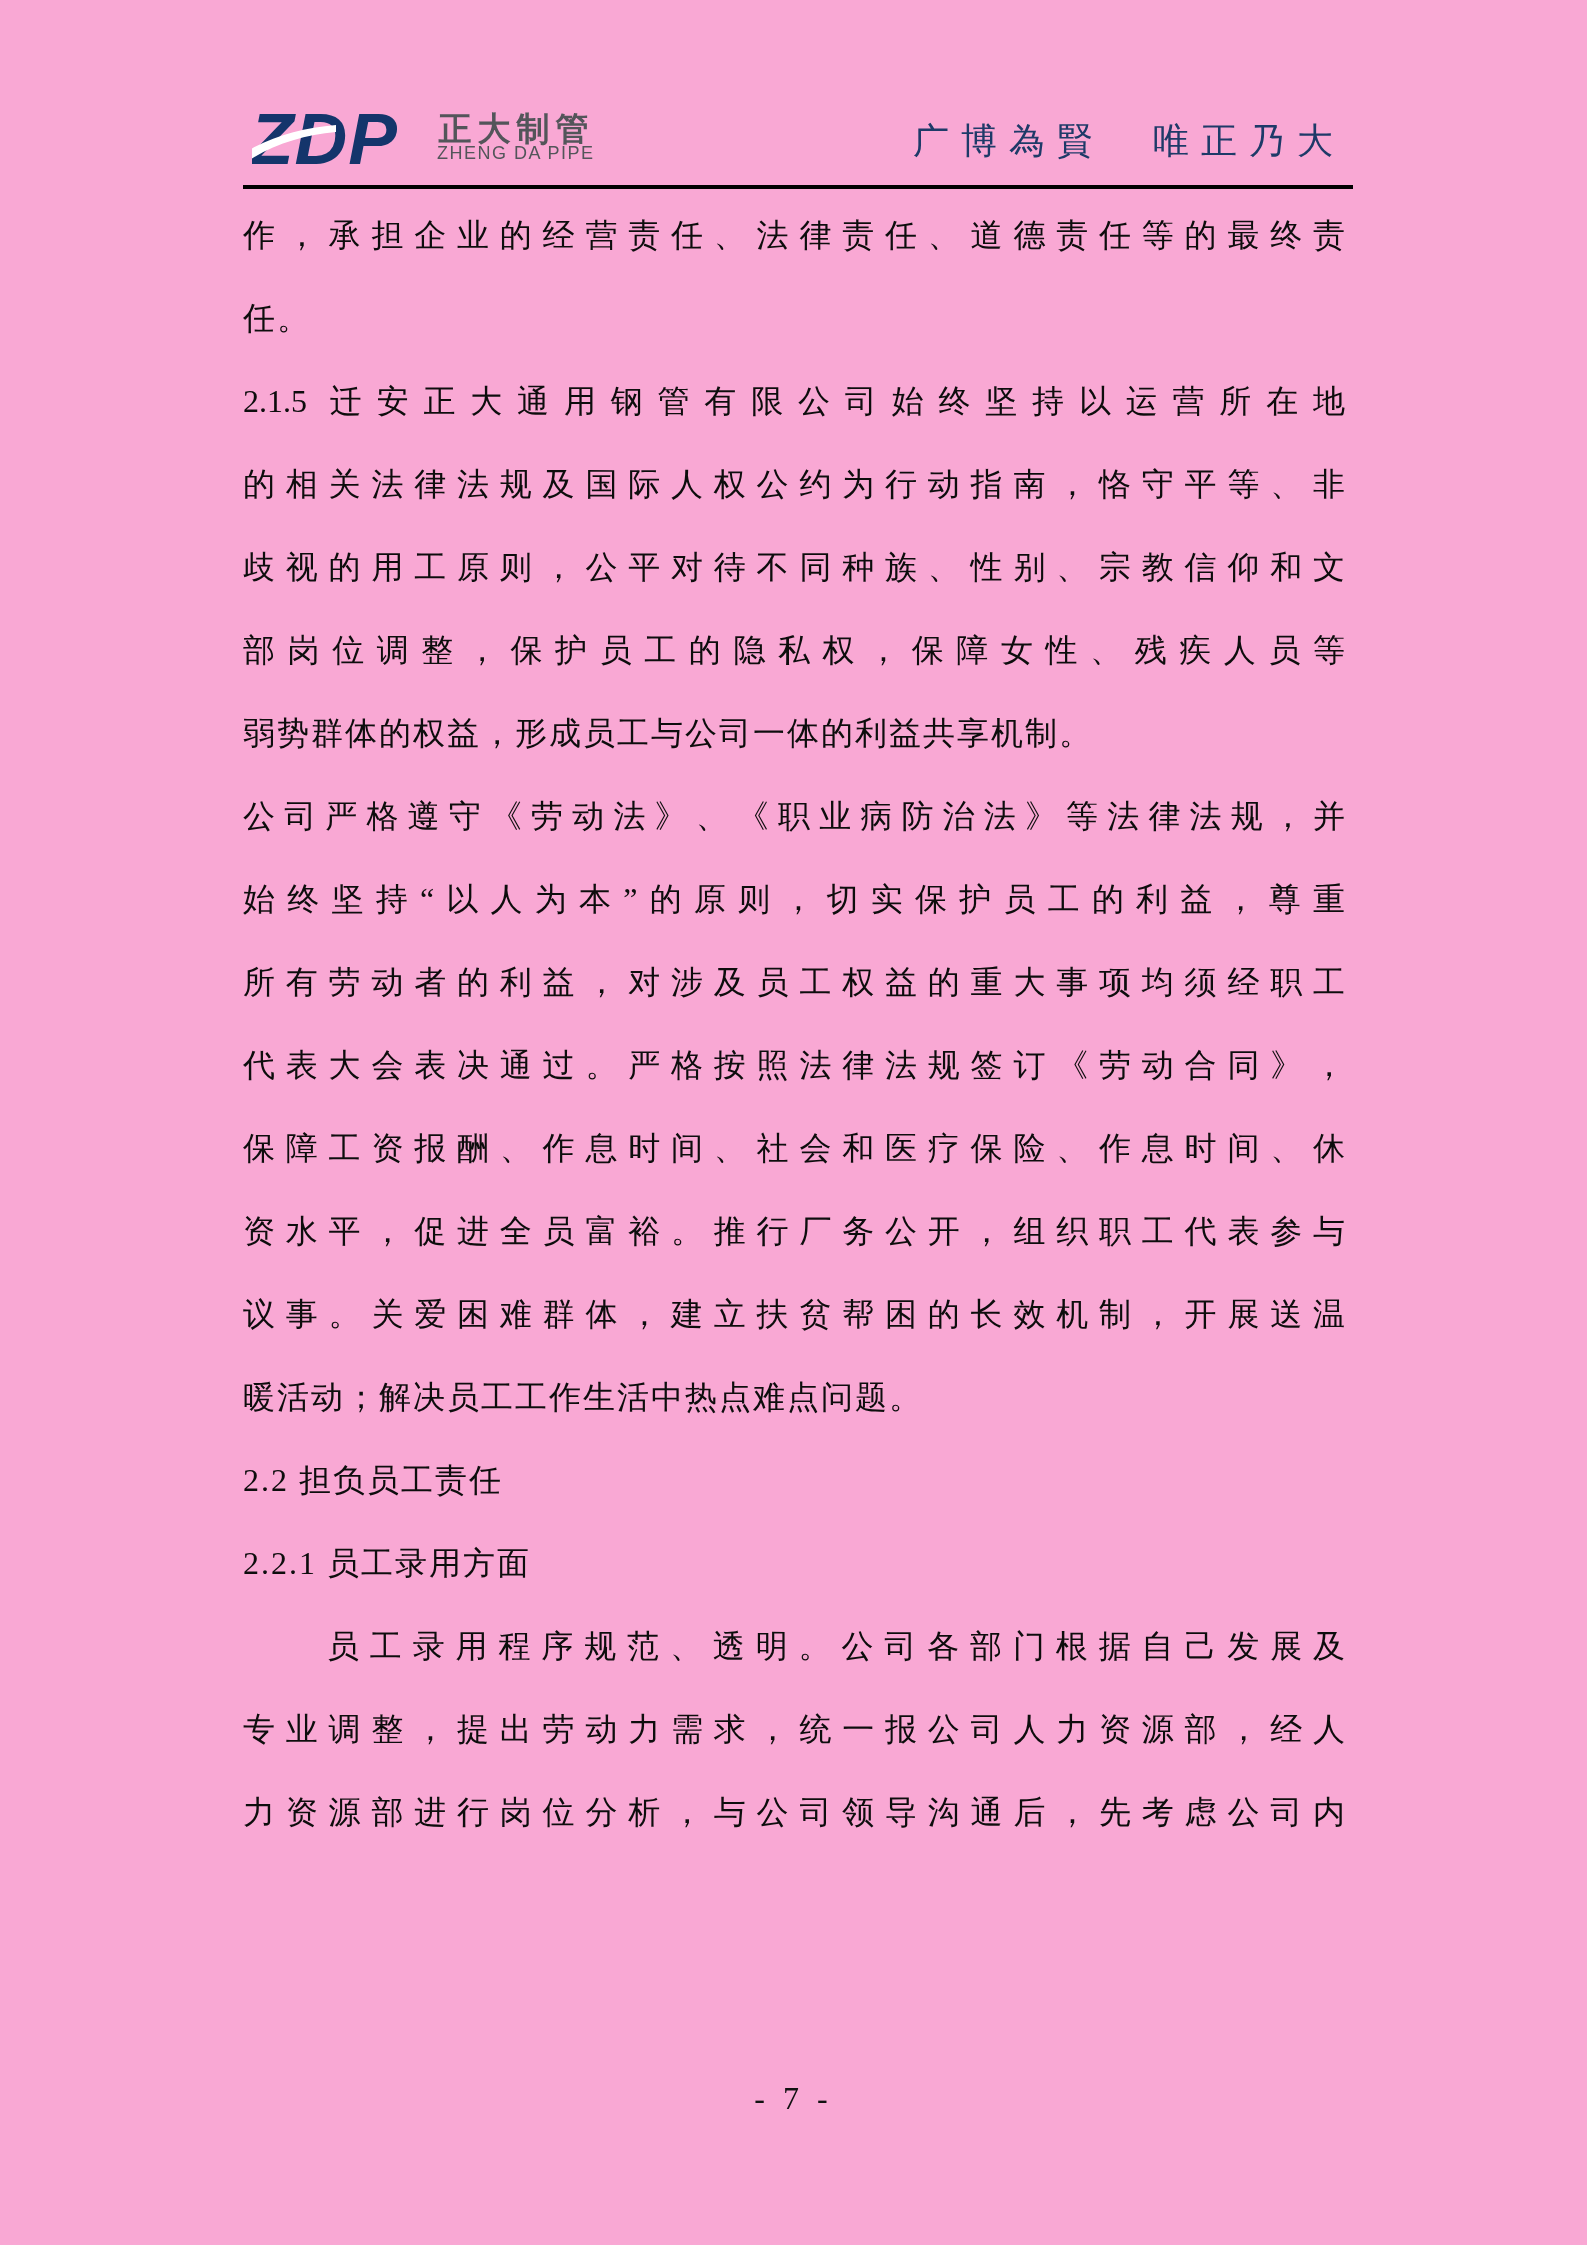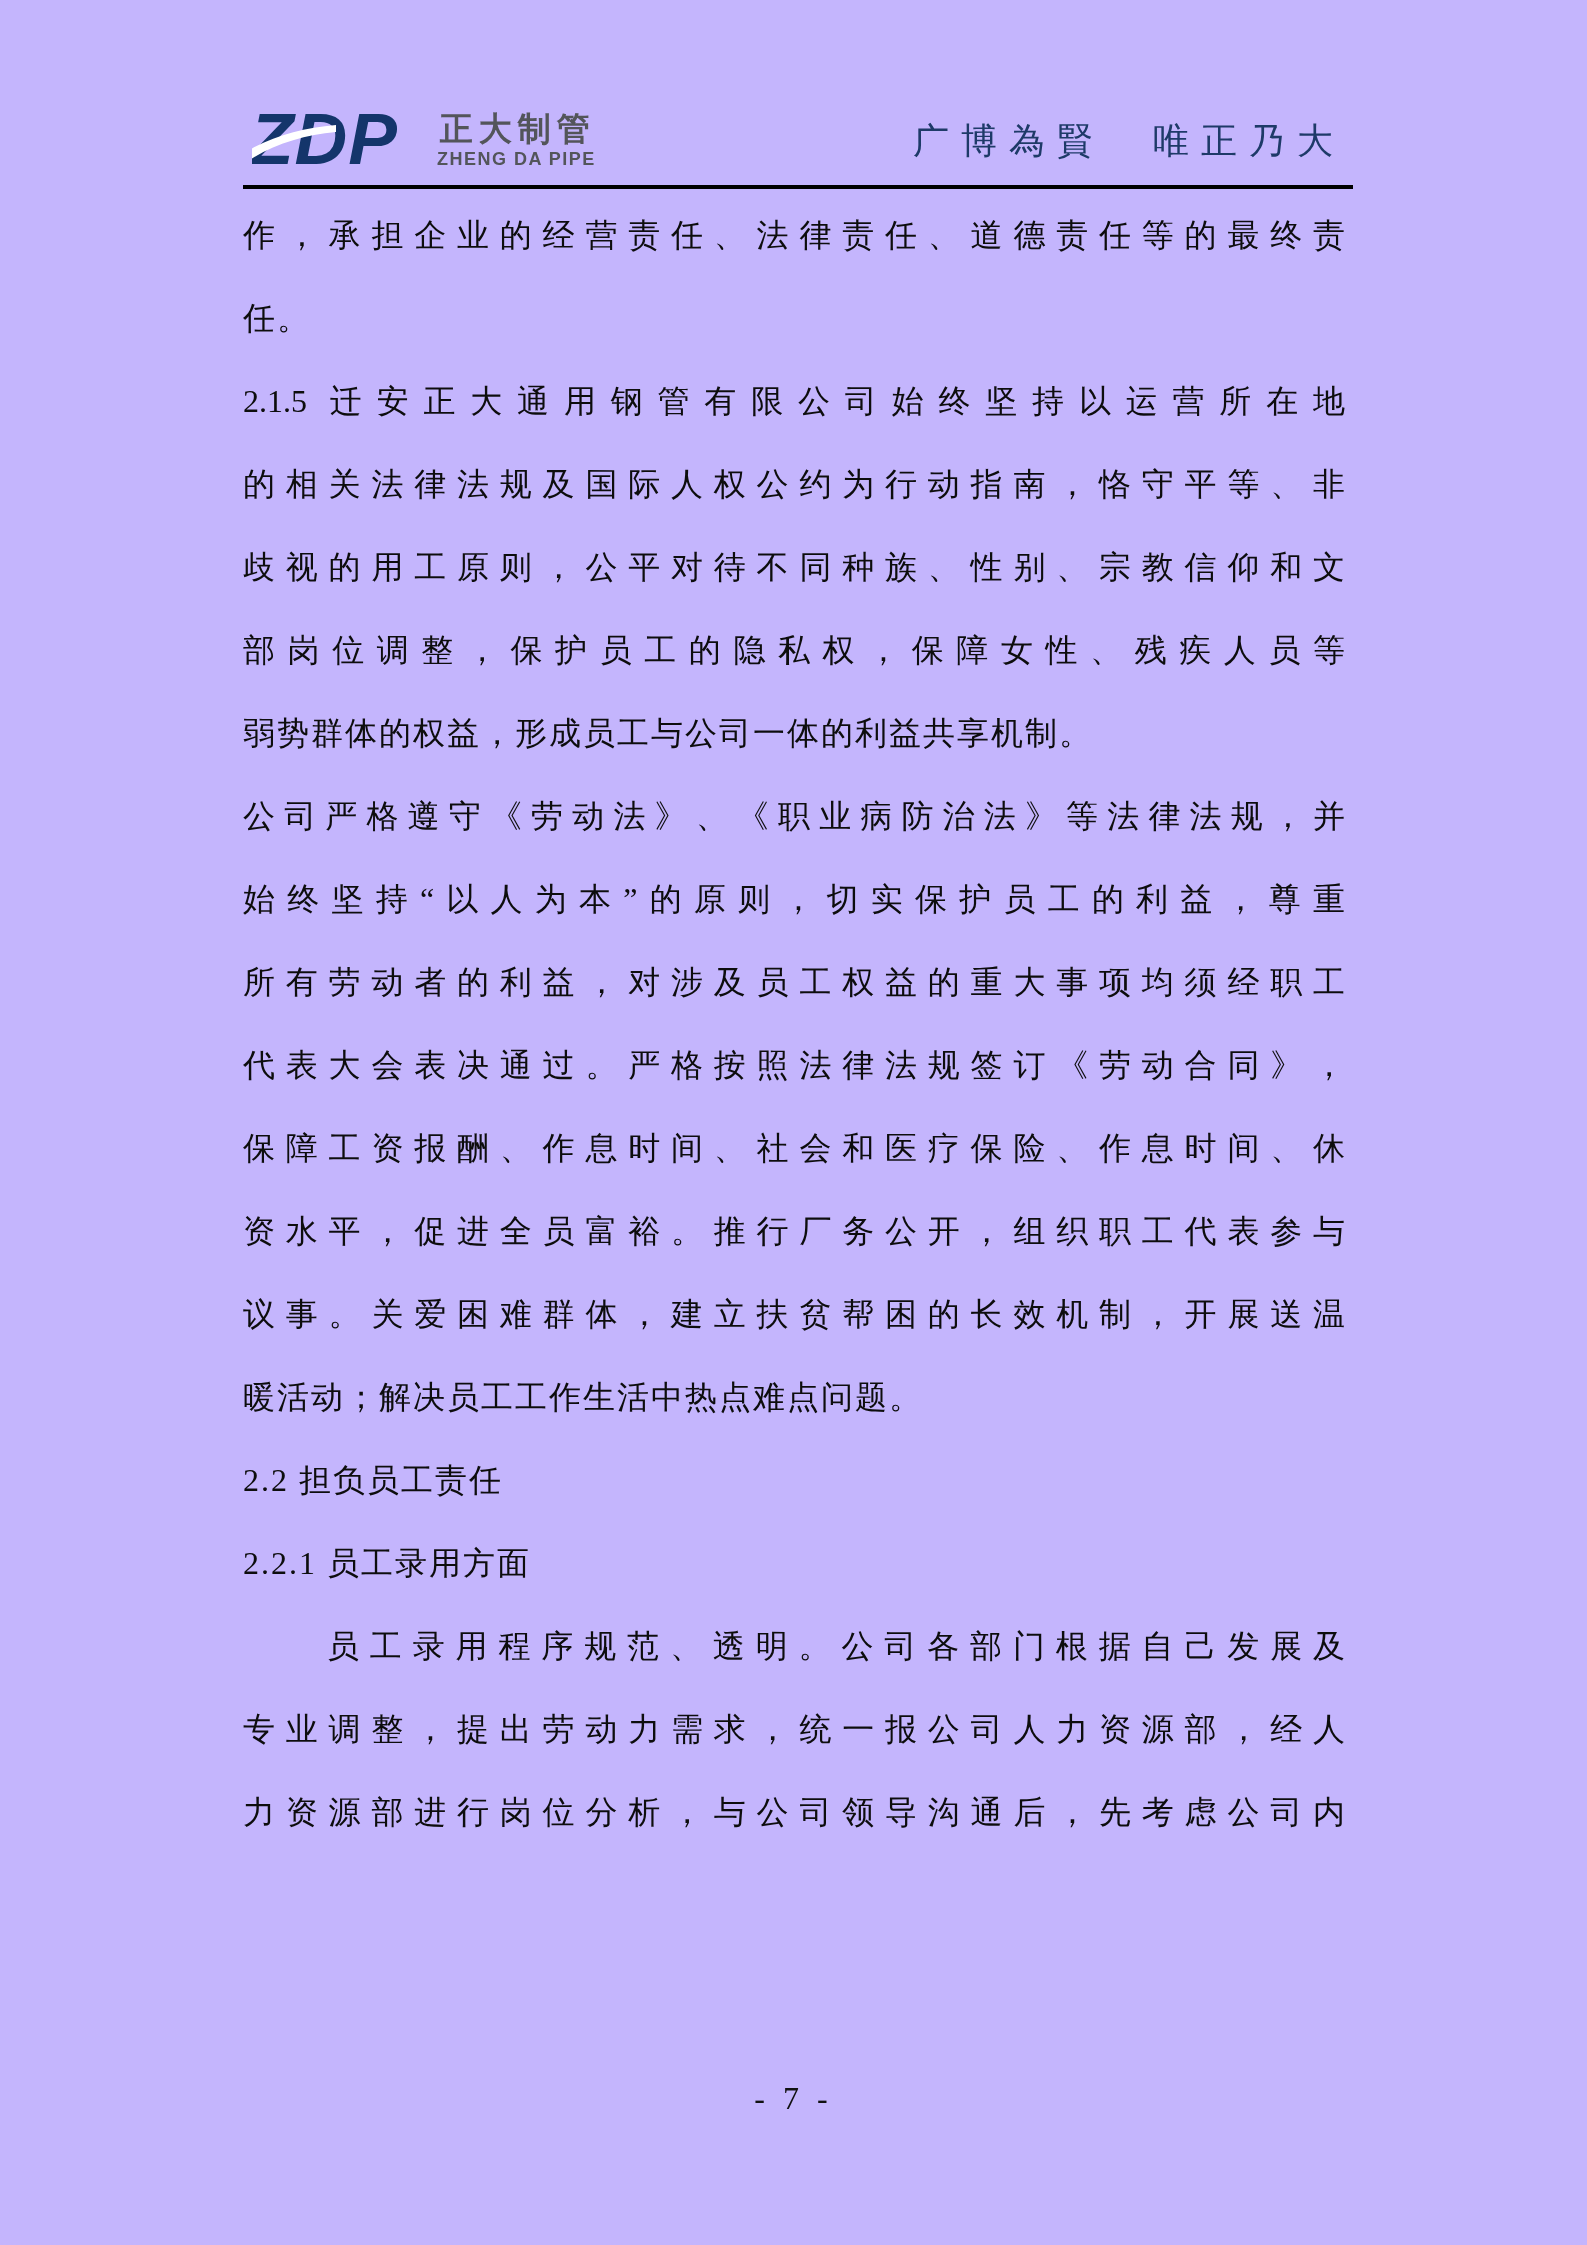"ZDP" .page { background: #c4b5fd -> #f9a8d4 }
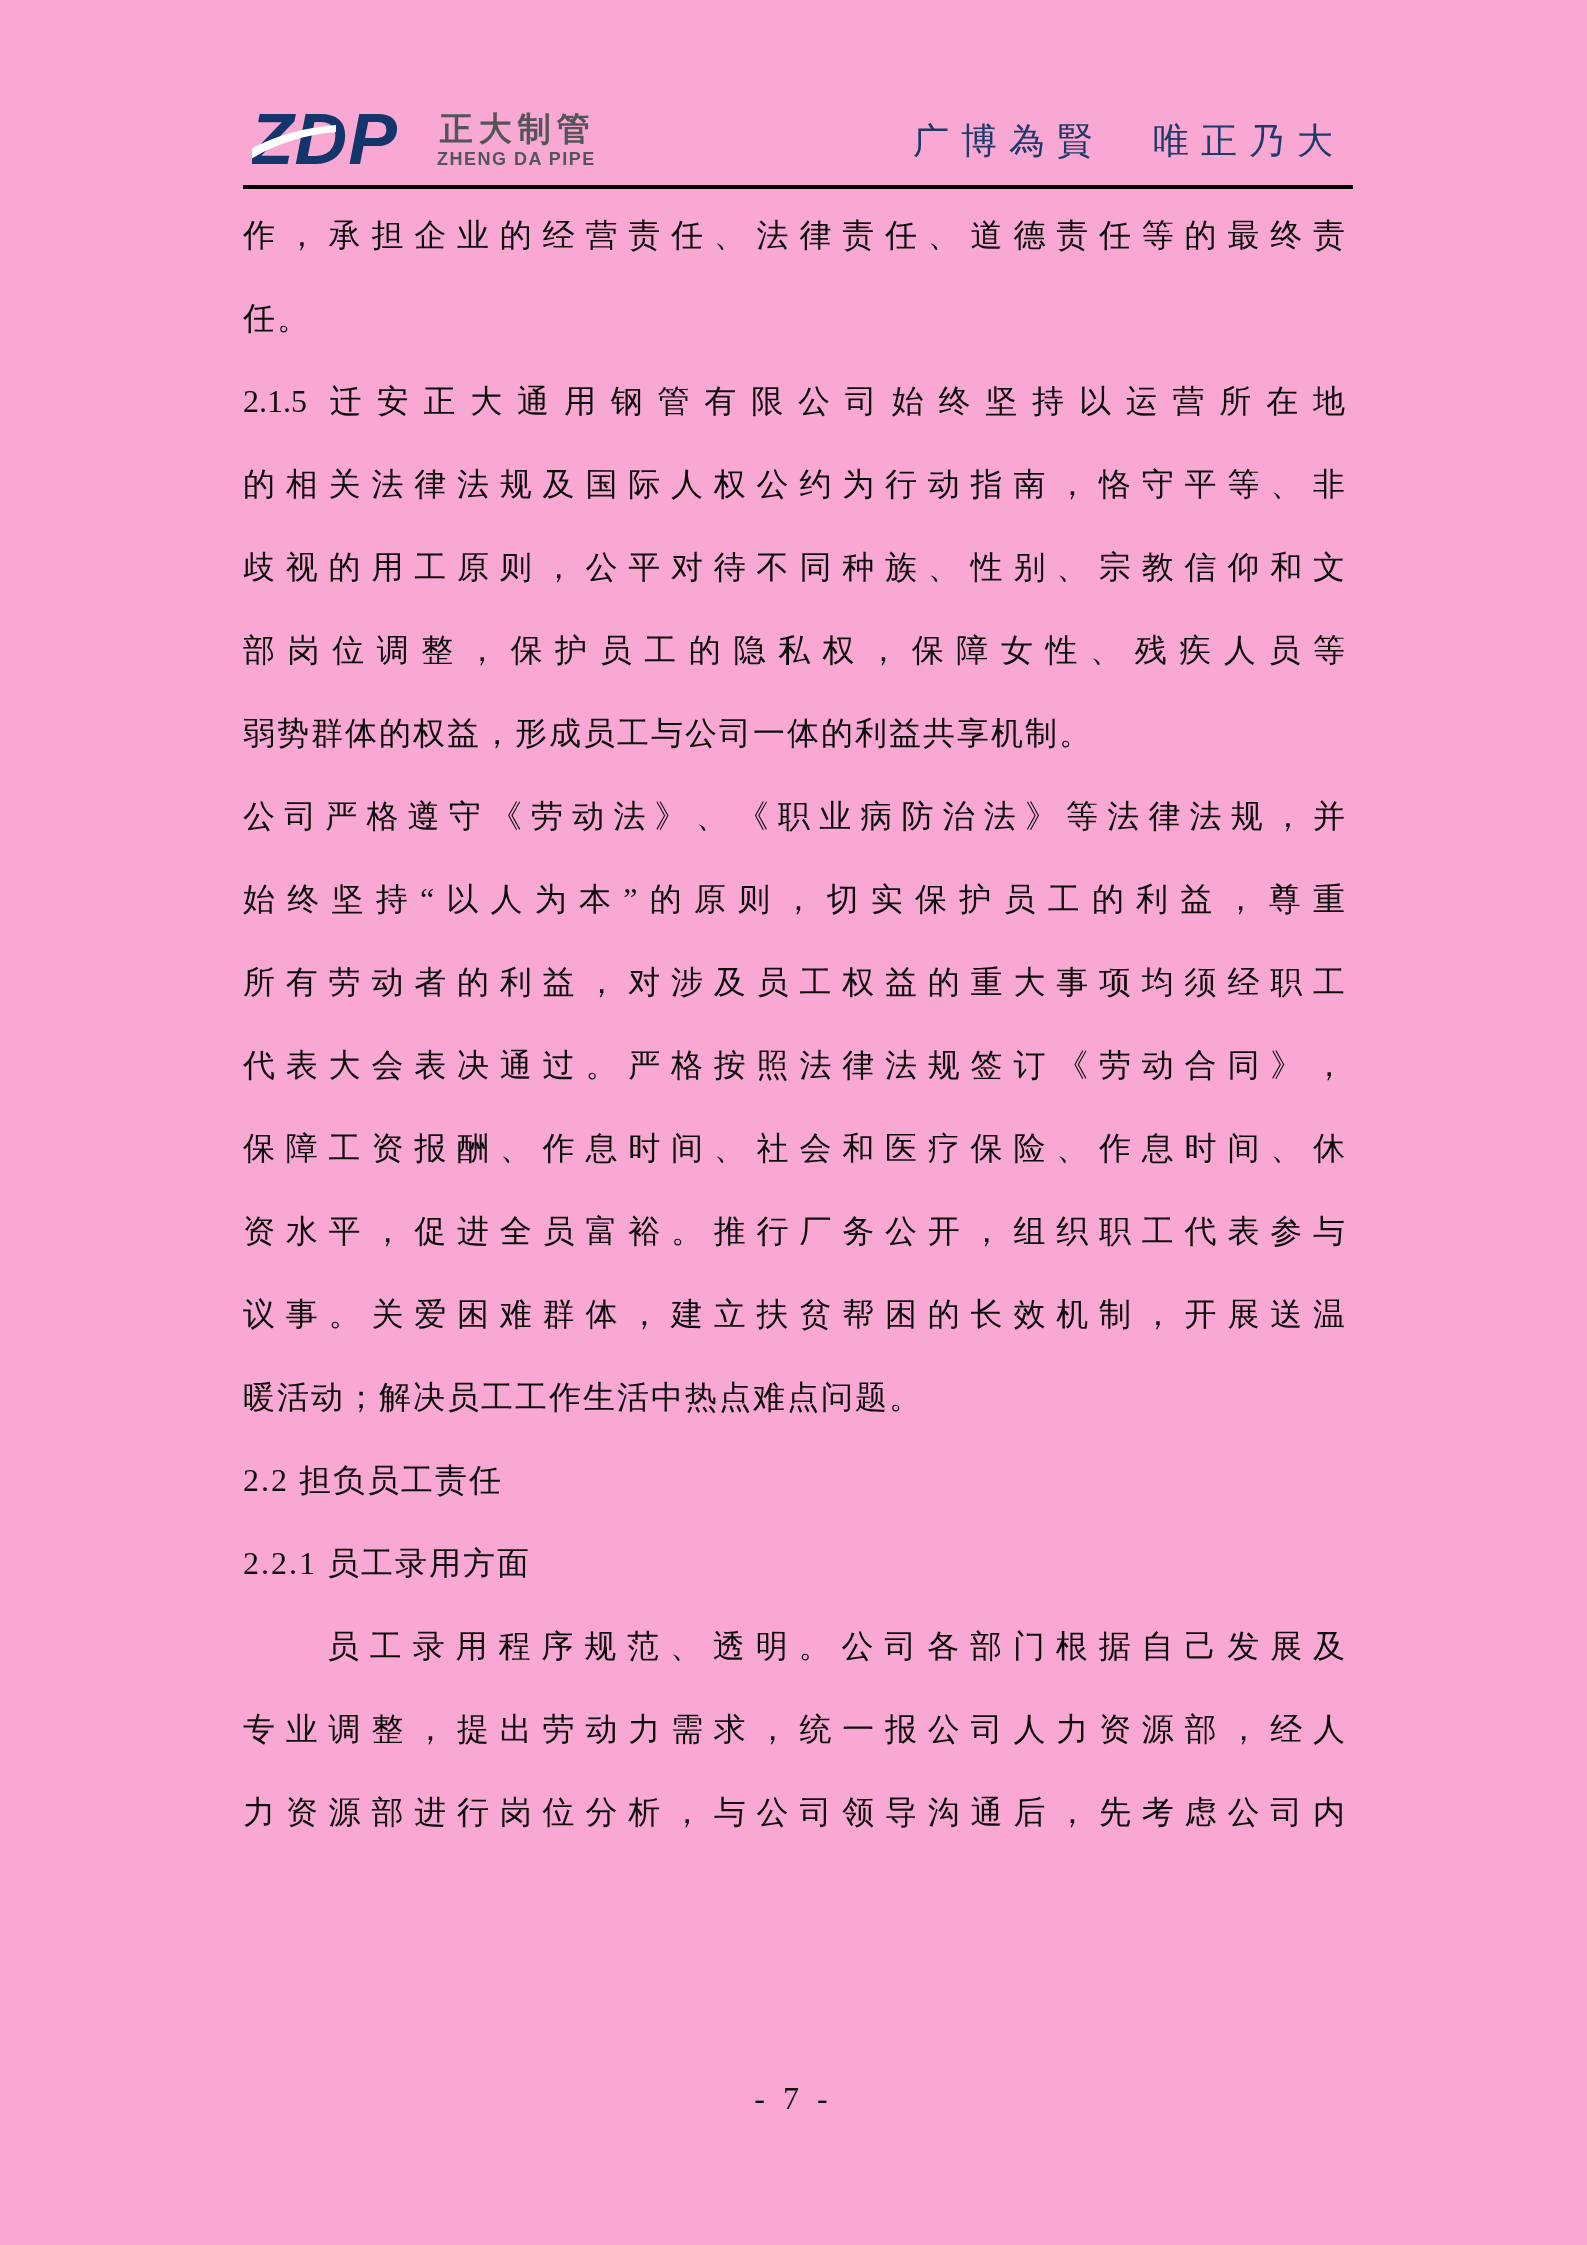"ZHENG DA PIPE" .logo-en { font-weight: bold -> normal; margin-top: 6px -> none }
